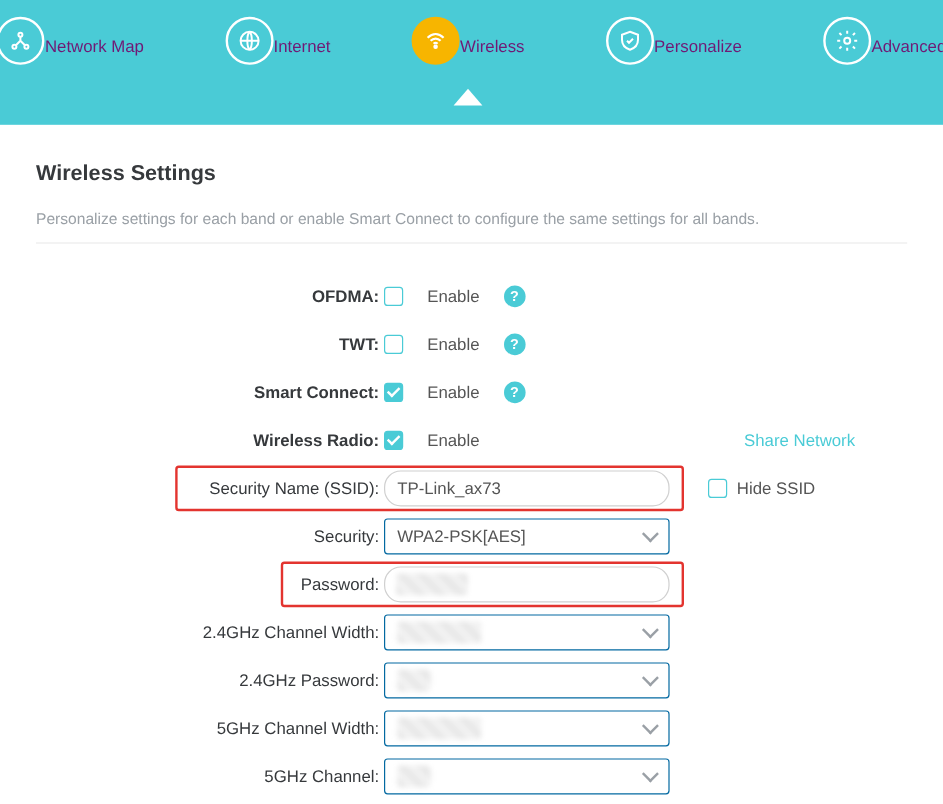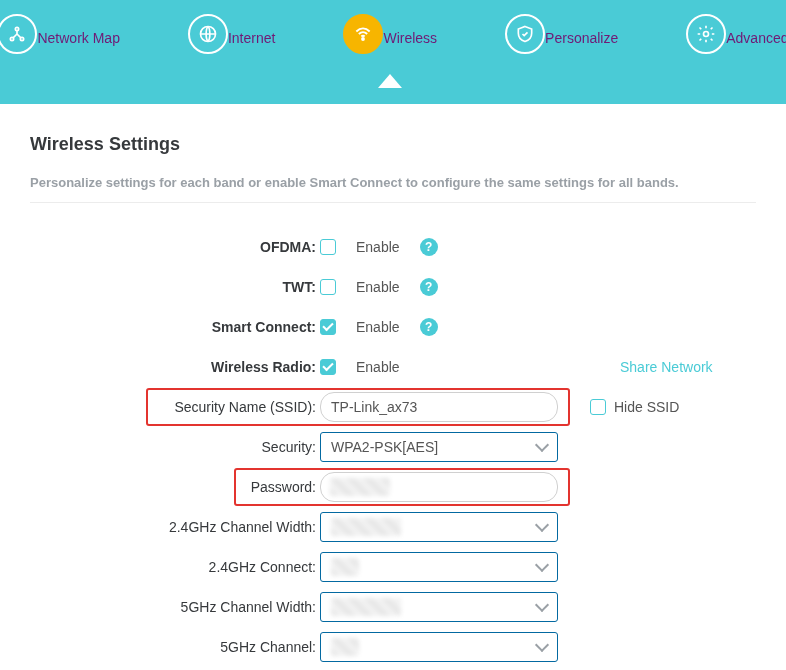"Personalize settings for each band" .section-desc { font-weight: bold -> none }
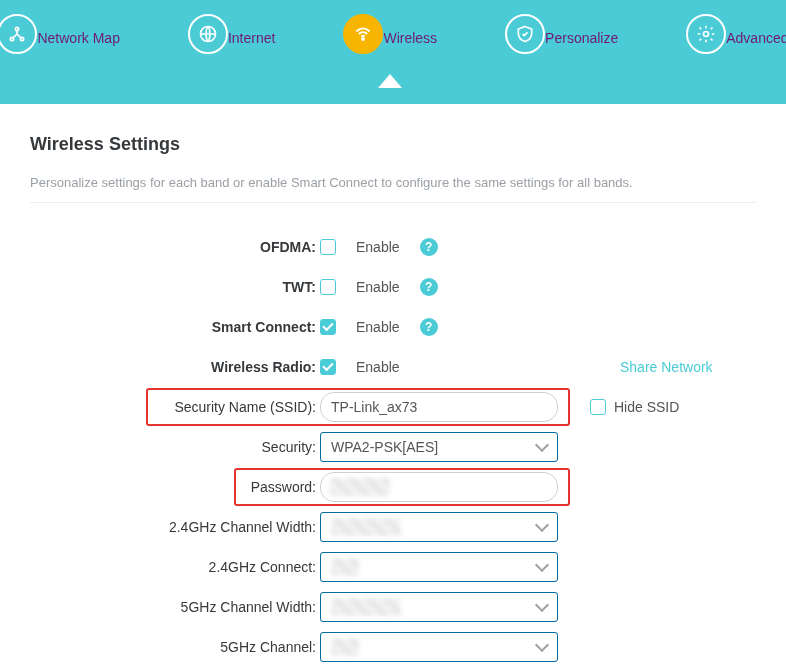"2.4GHz Connect:" div.label { text: Connect -> Password }
